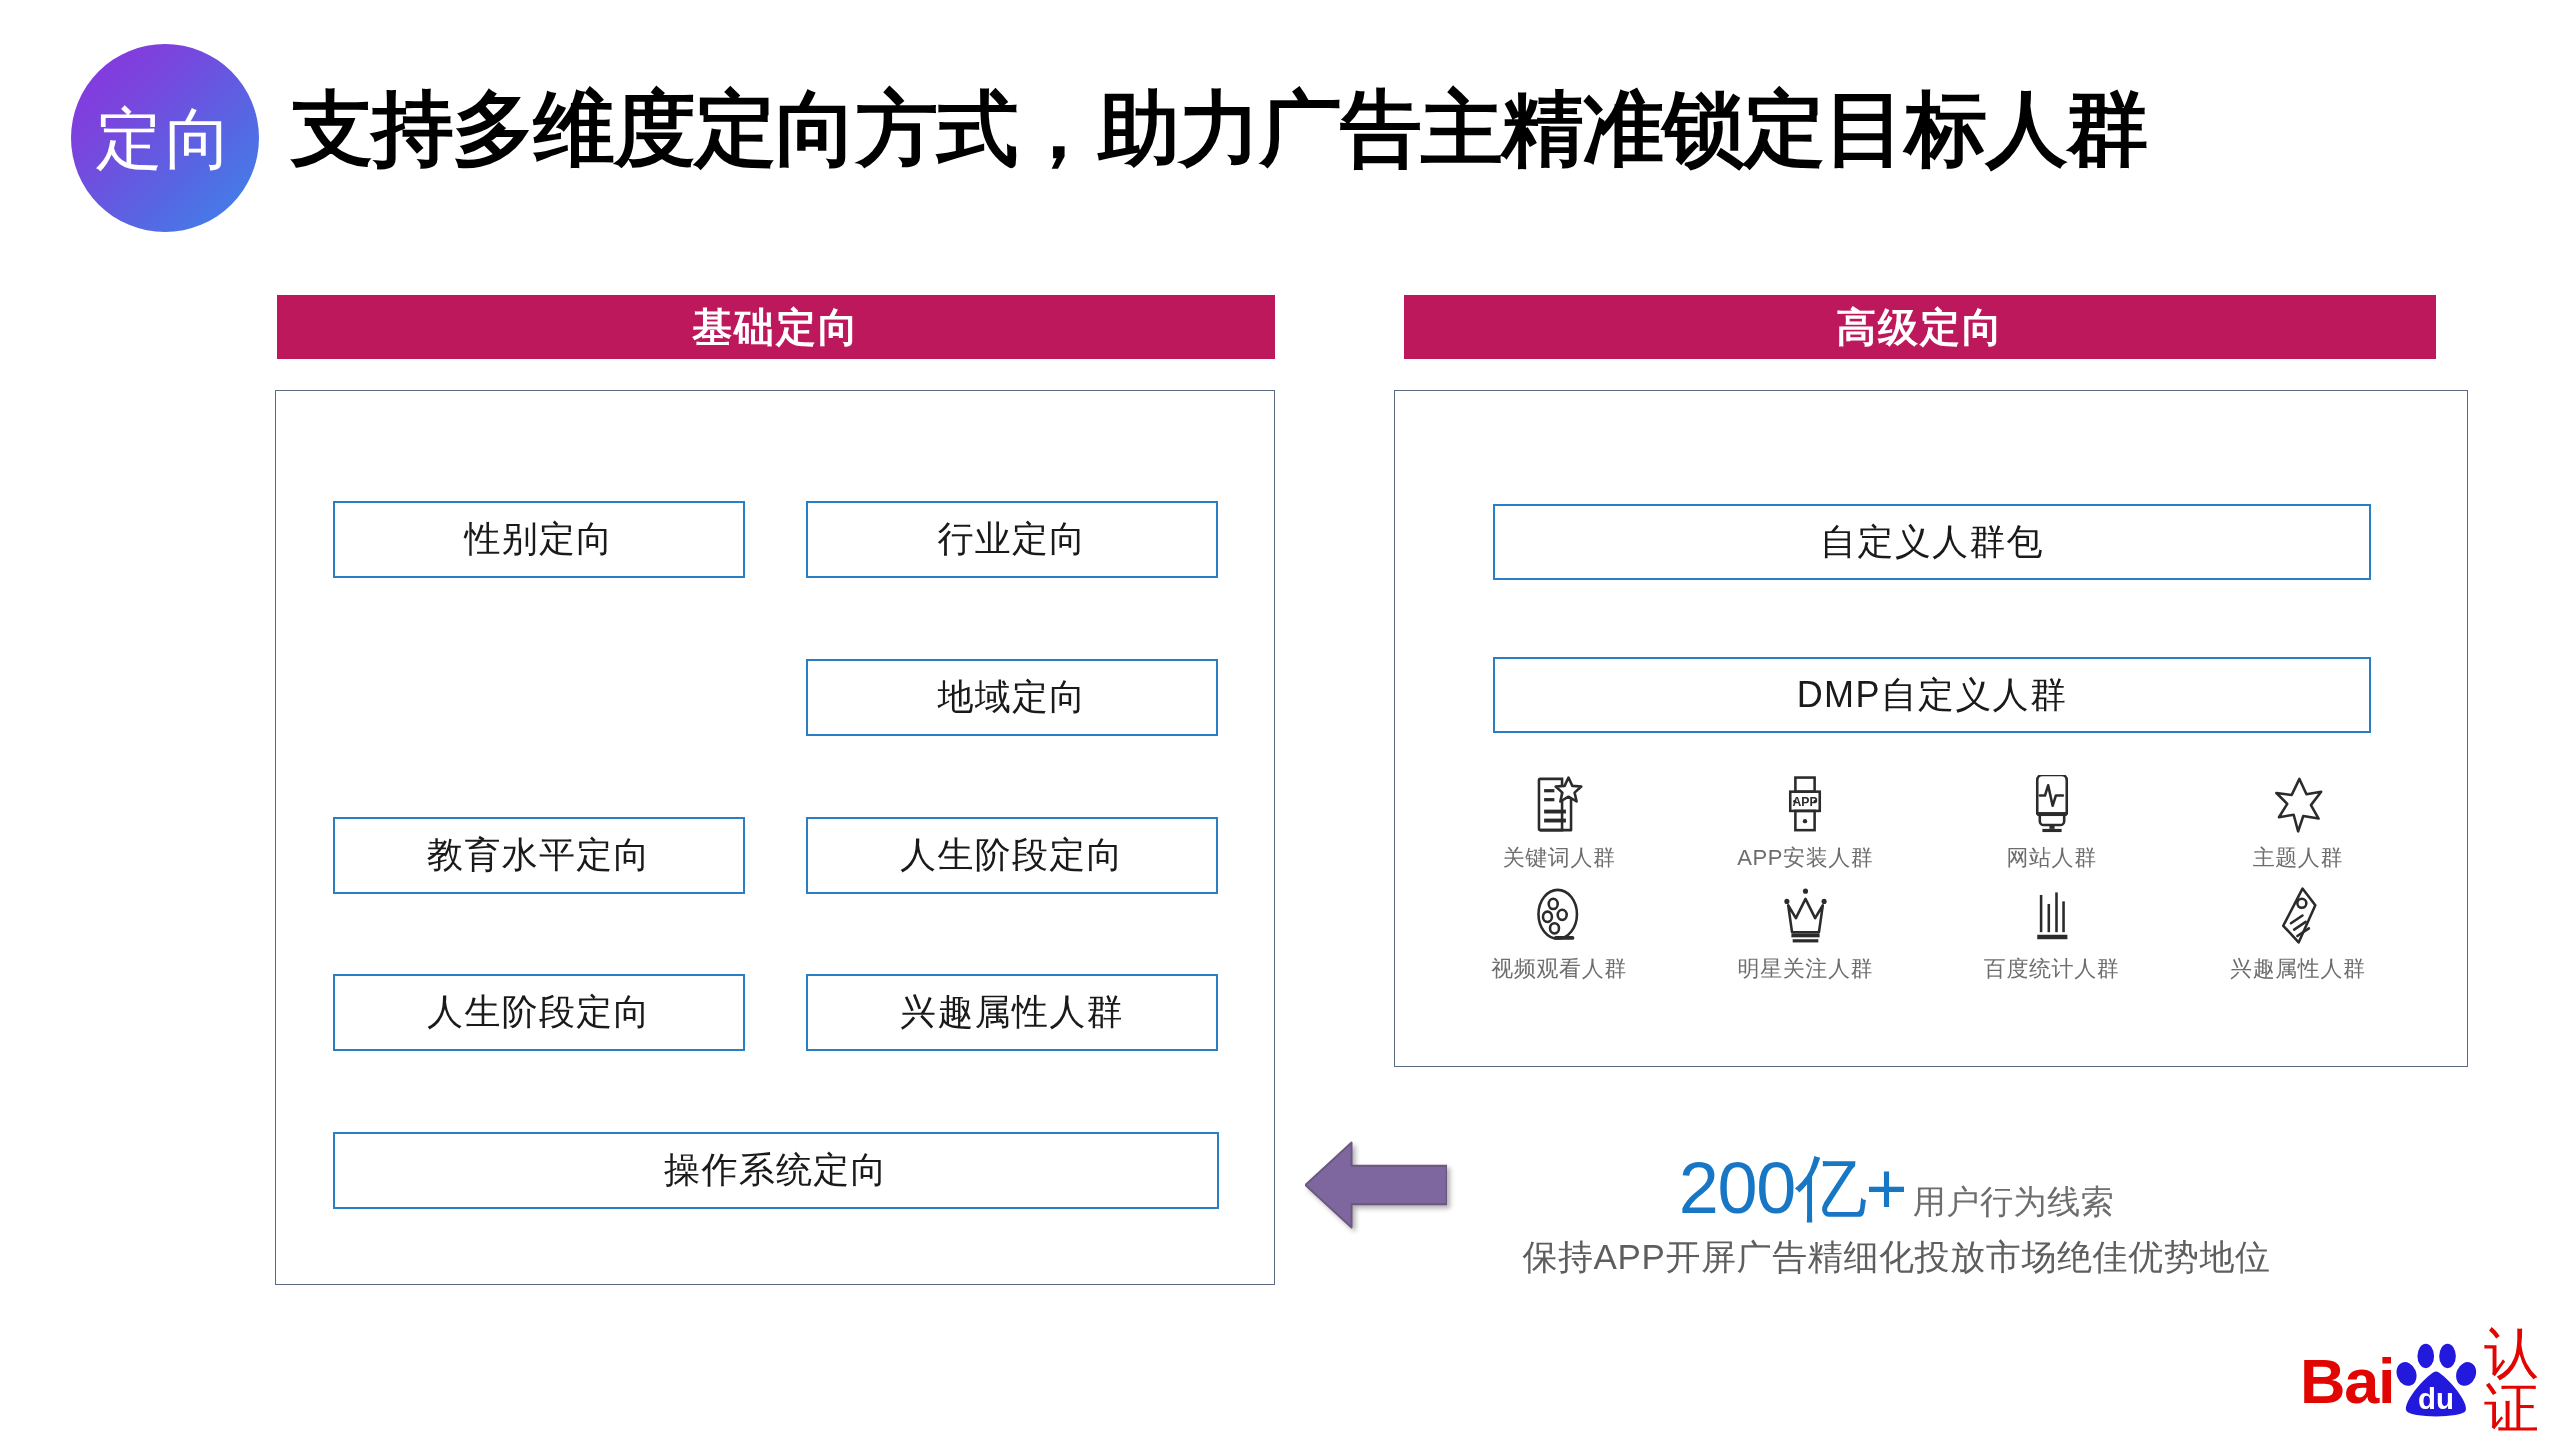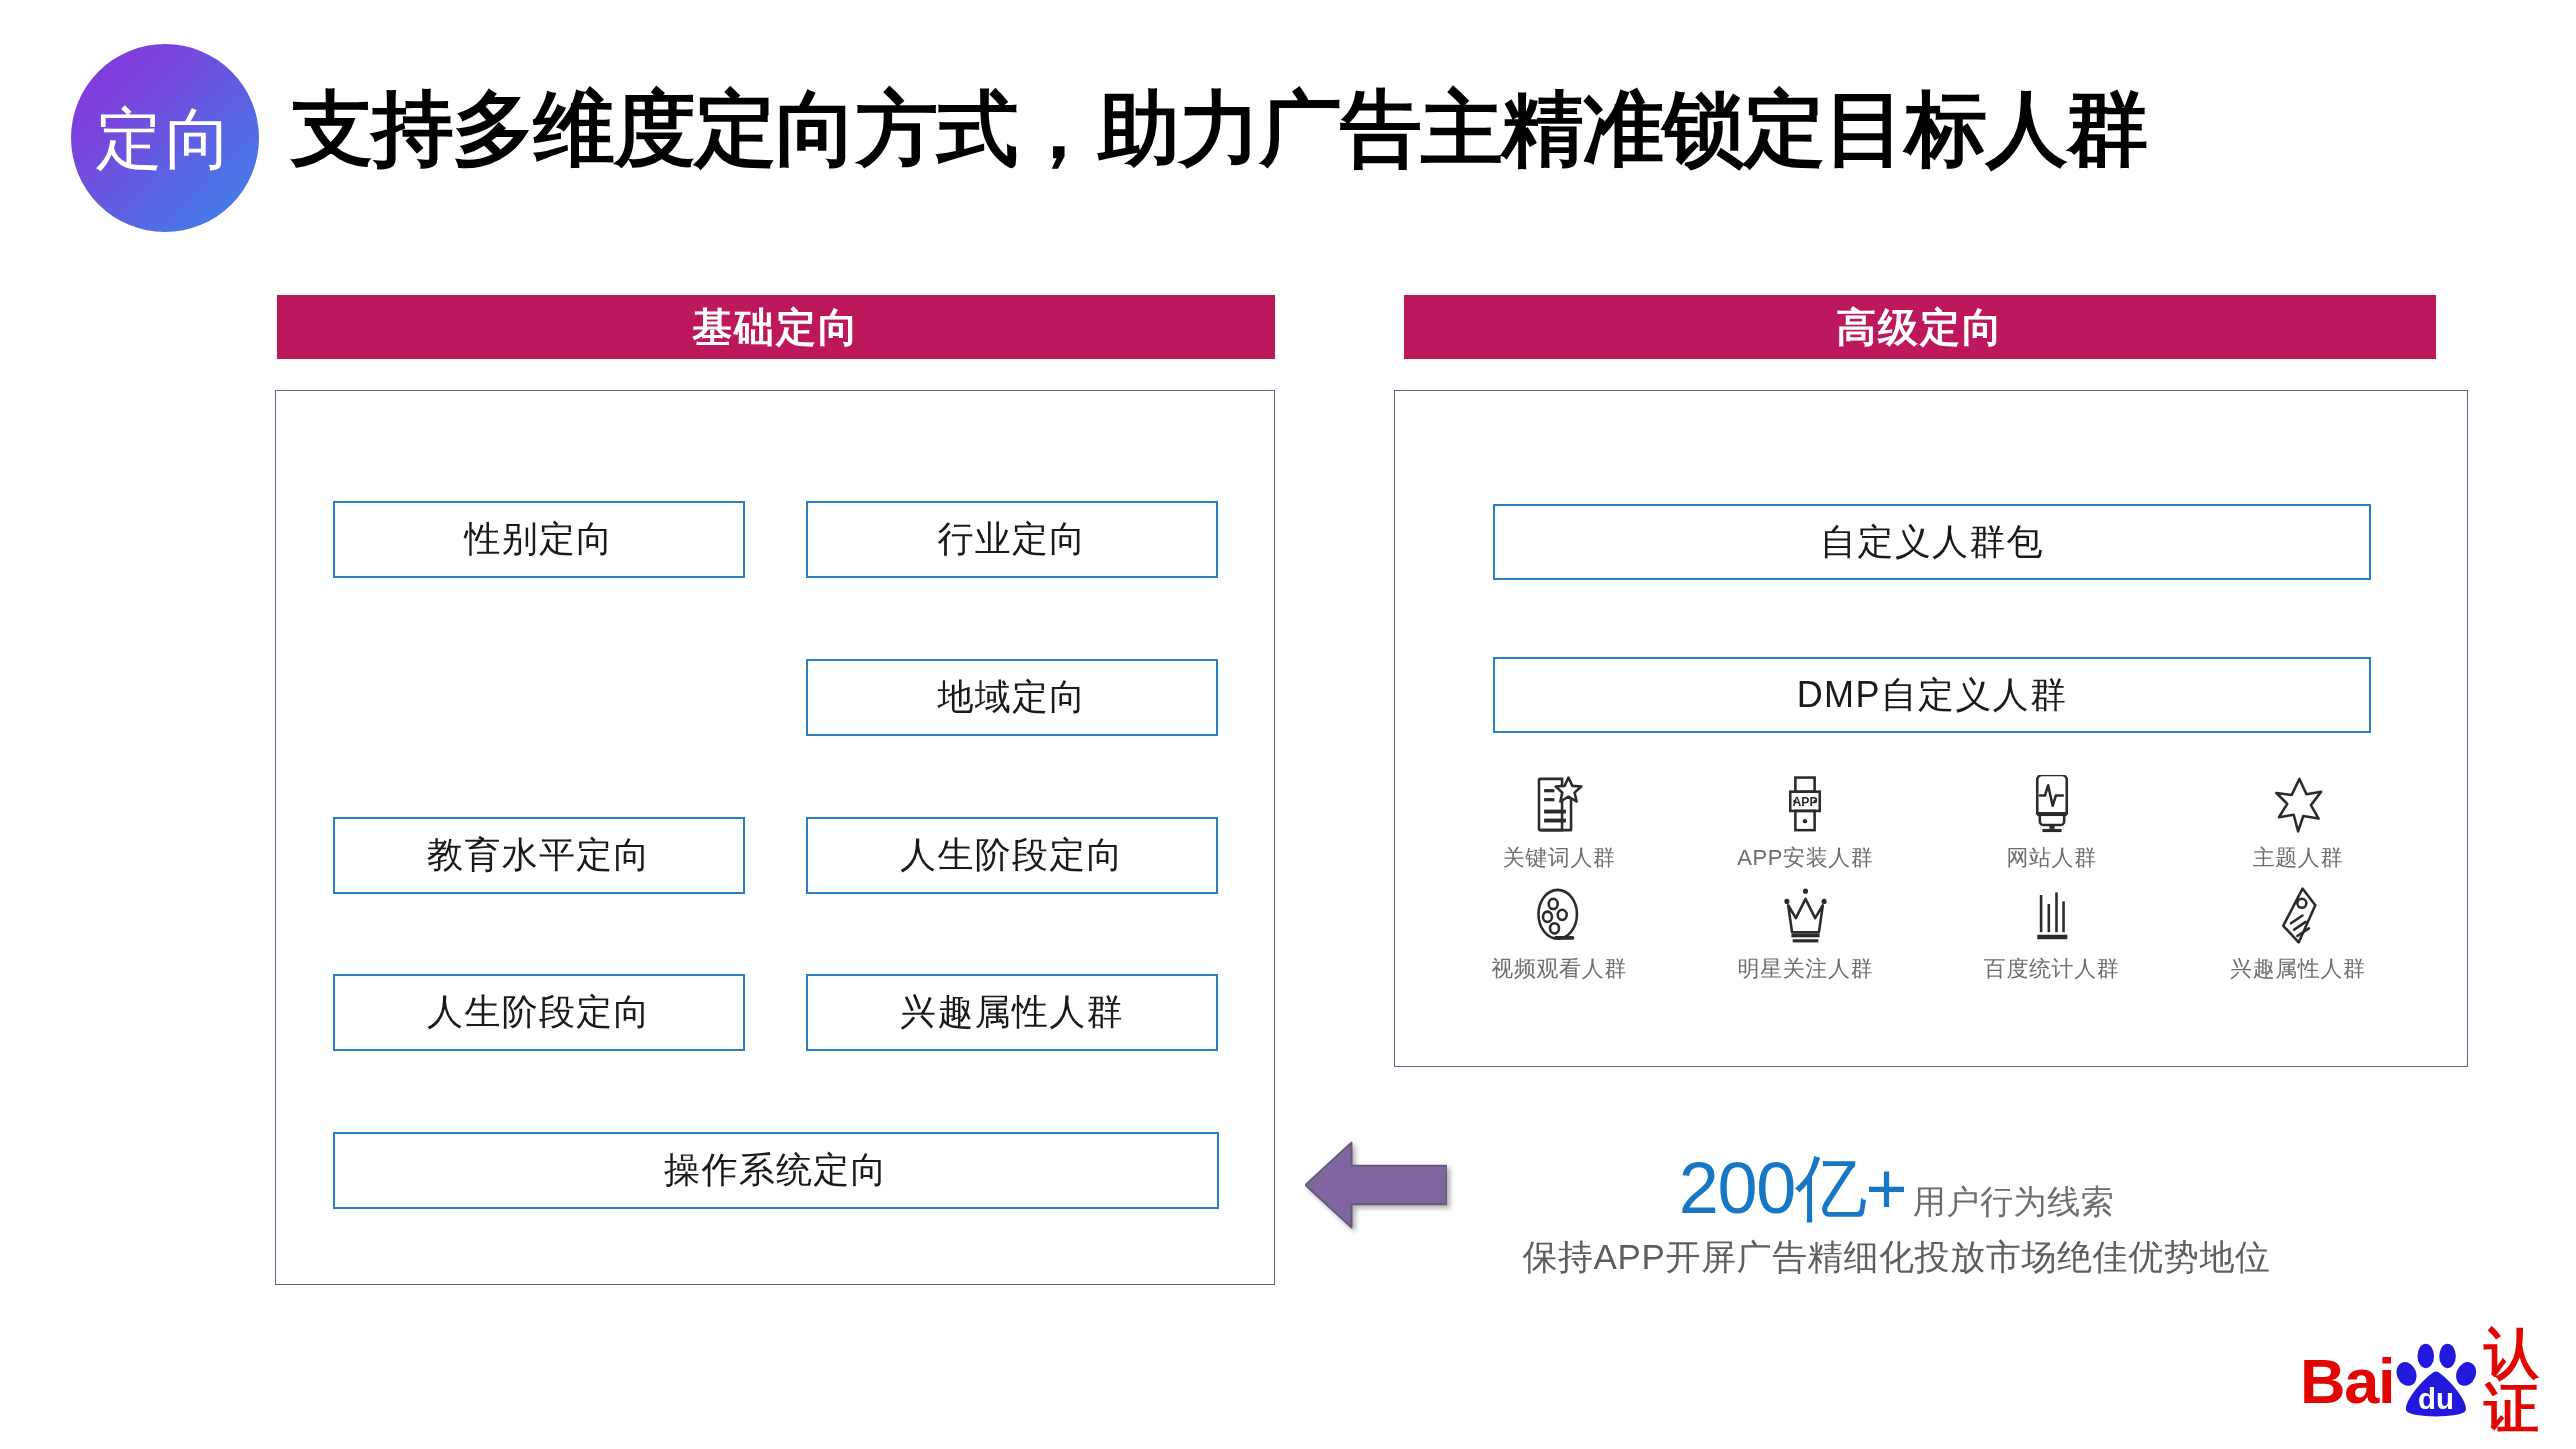"认证" #logo-zh { font-weight: 700 -> 400 }
